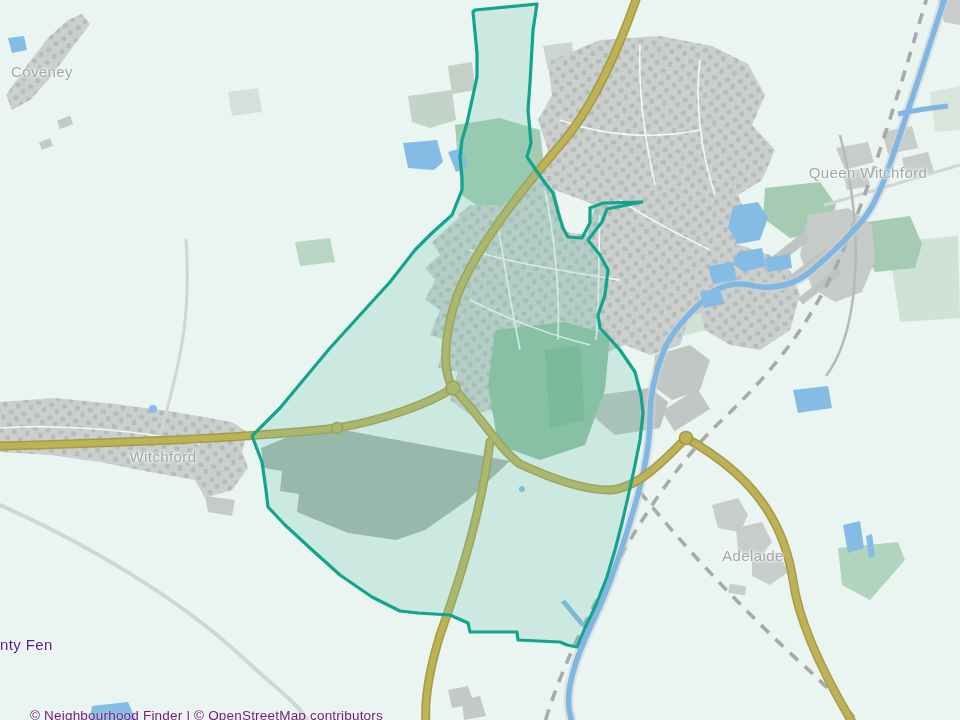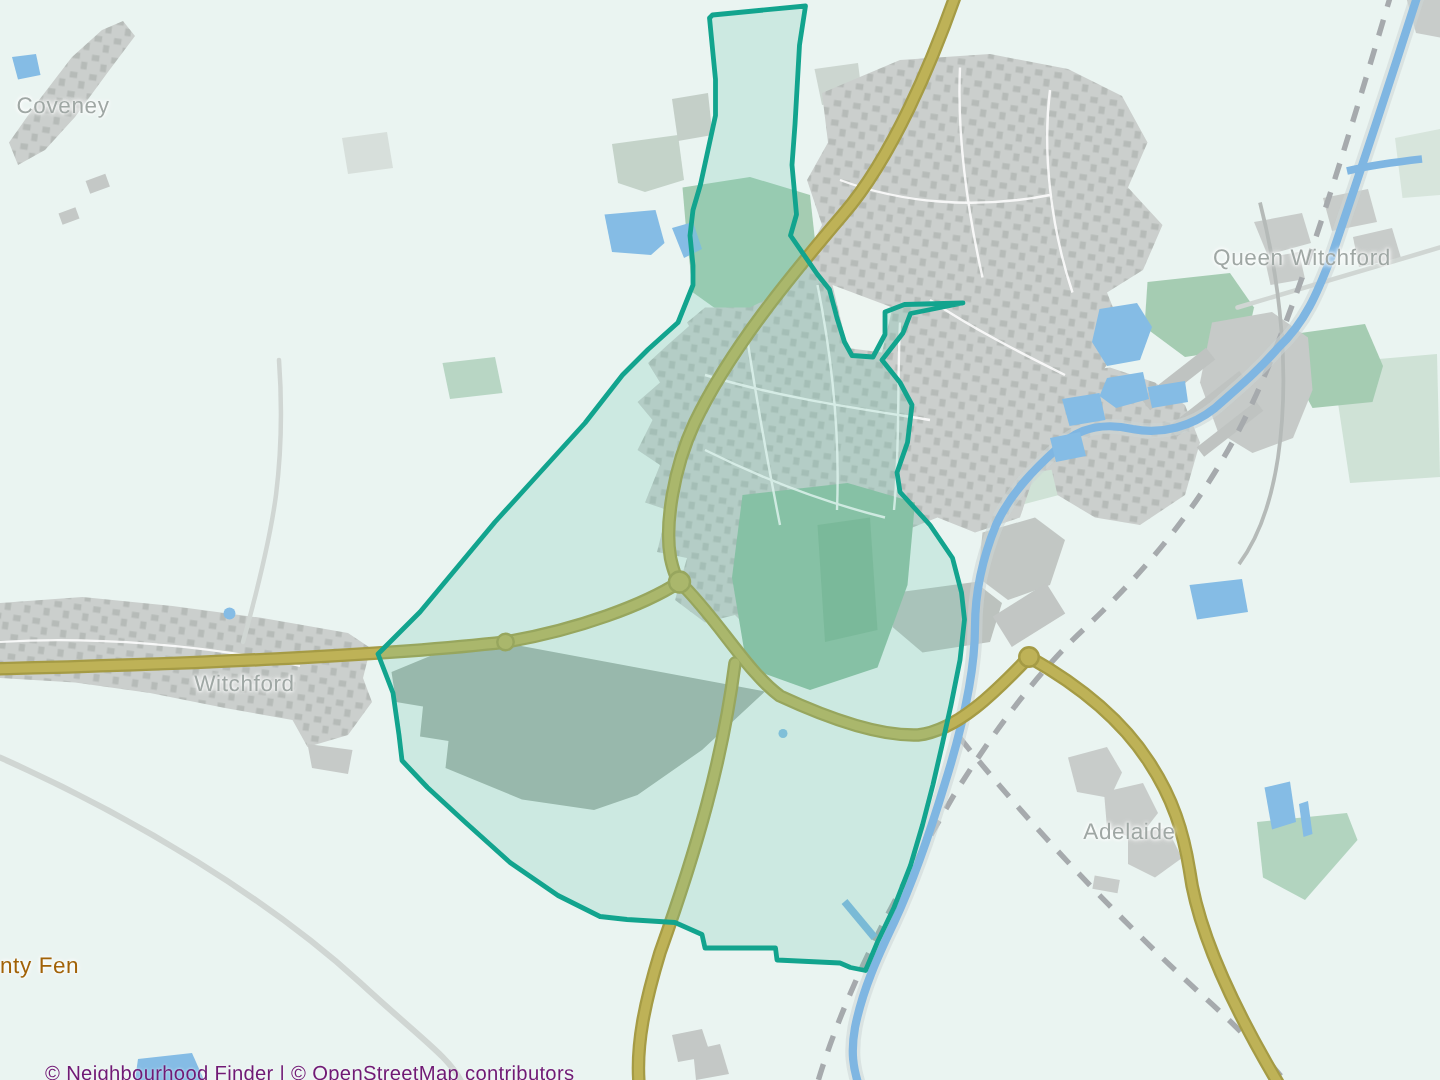"nty Fen" .place-label.faint { color: #a16207 -> #4c1d95 }
